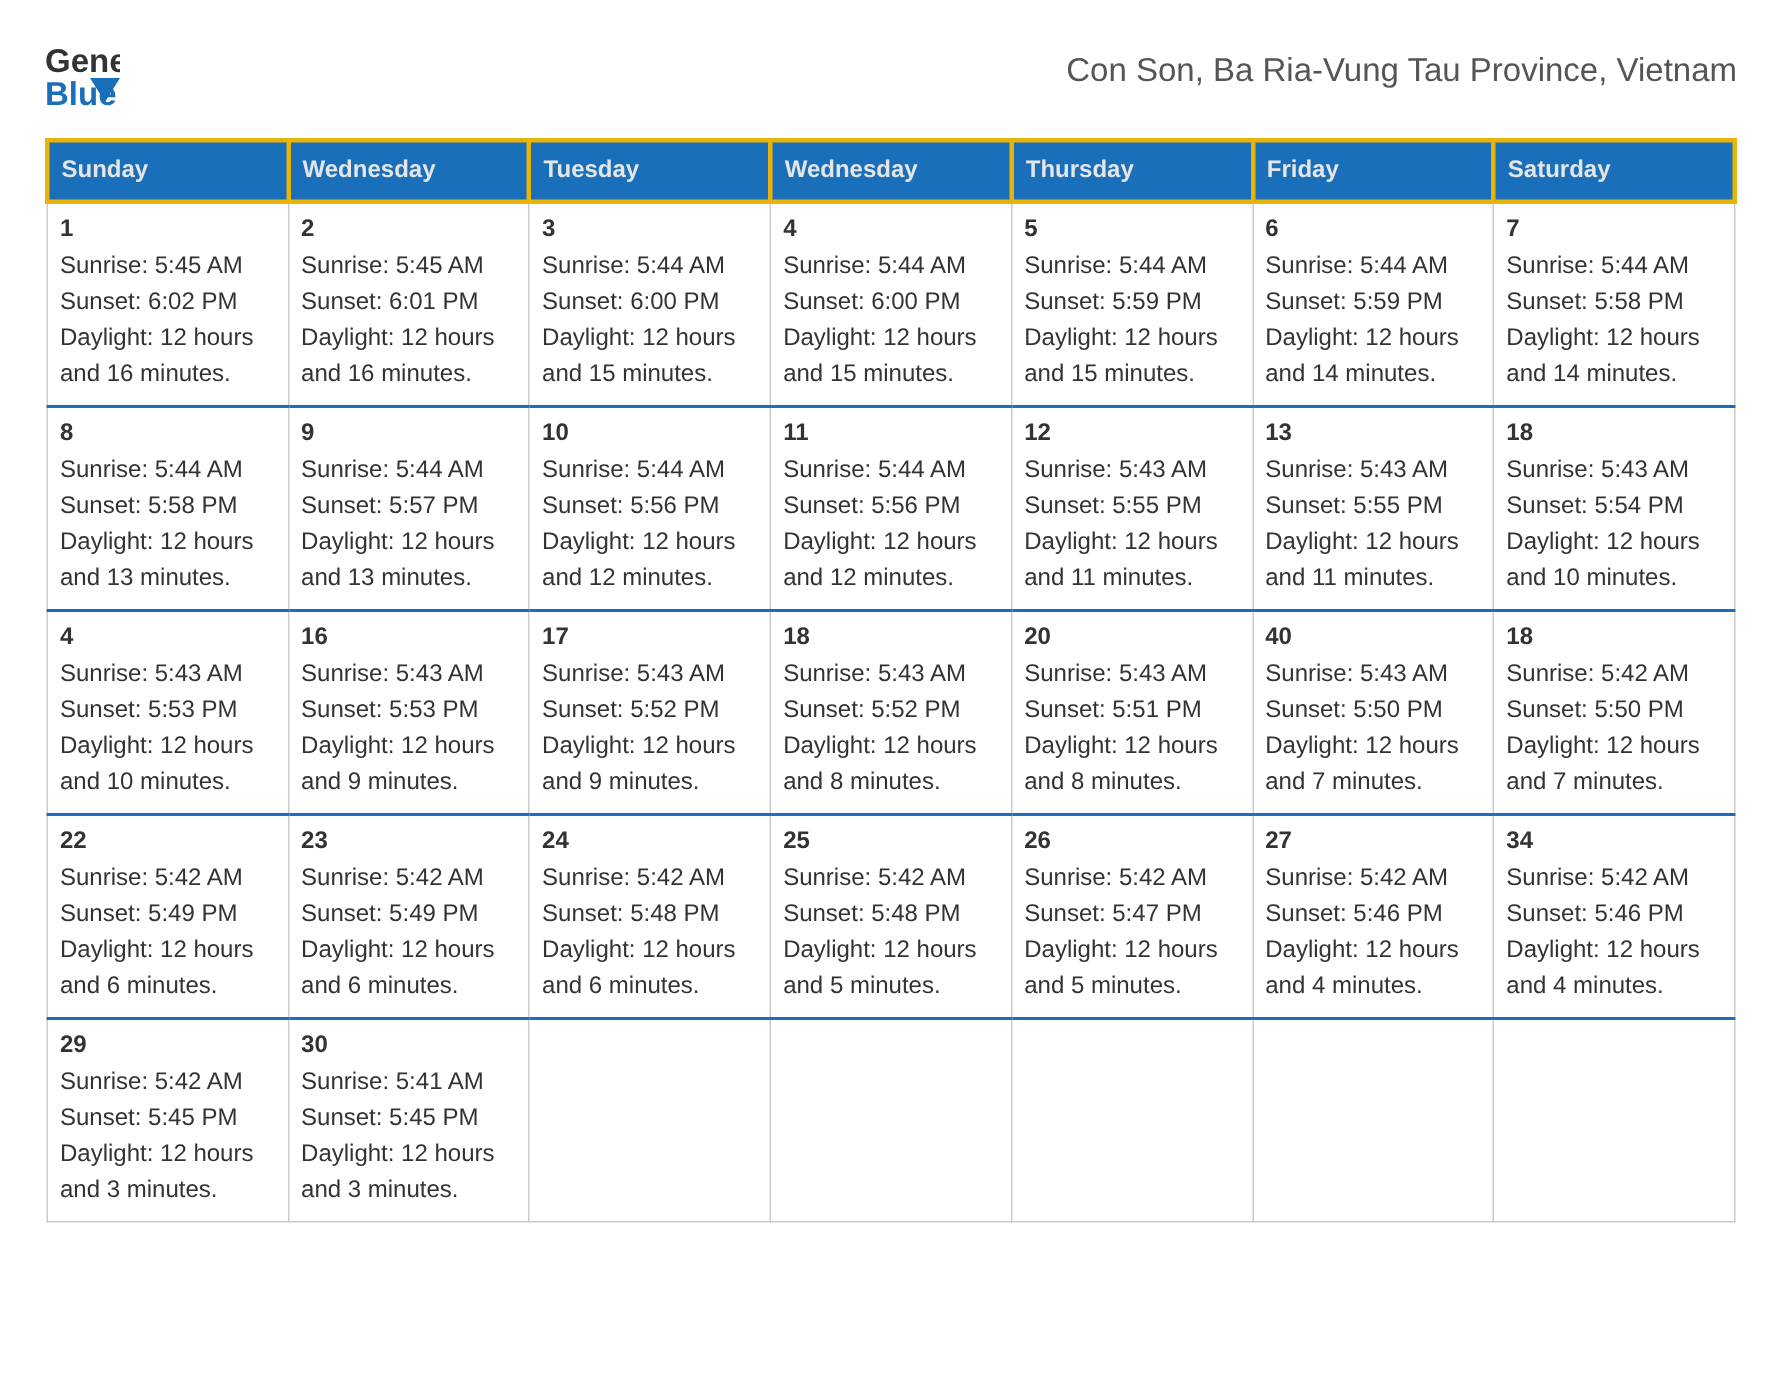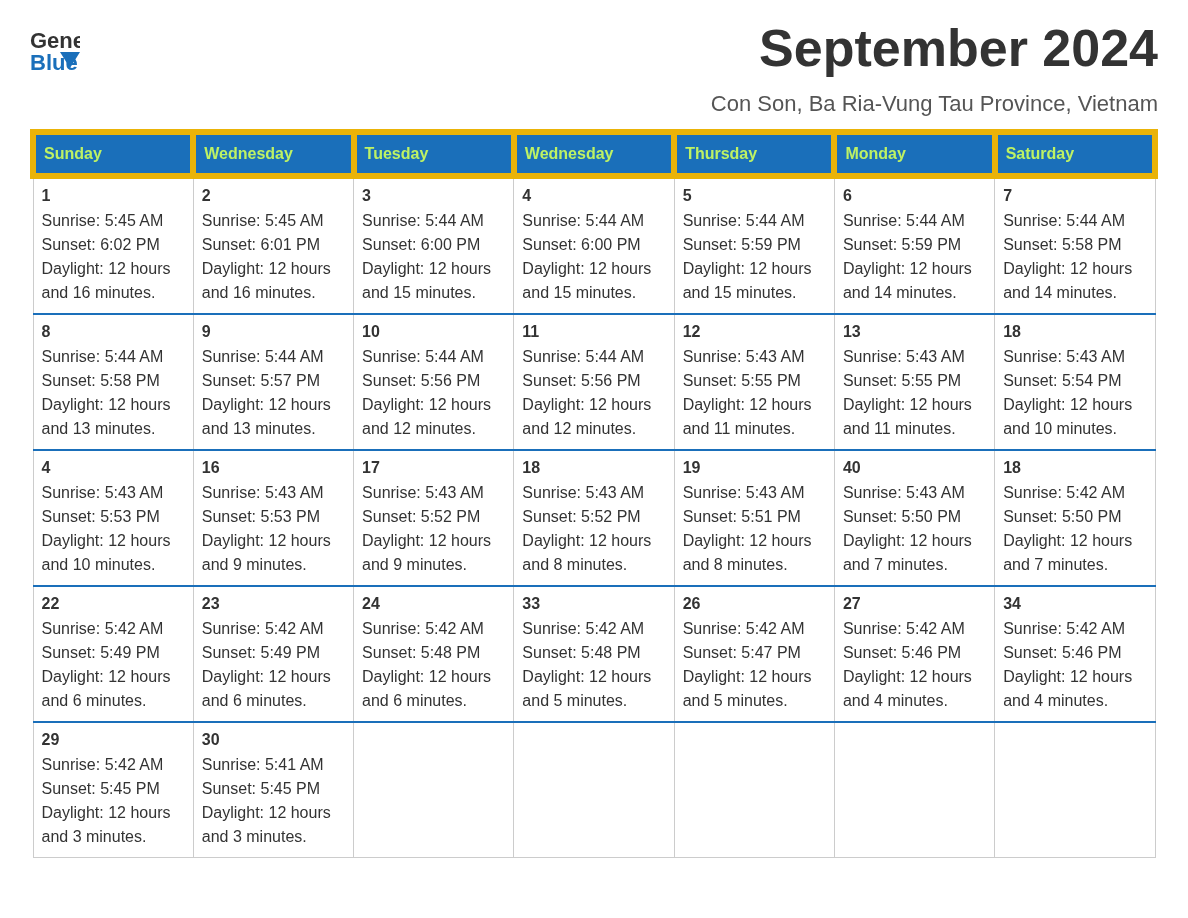"September 2024" div.month-title { html: <div>September 2024</div> -> none }
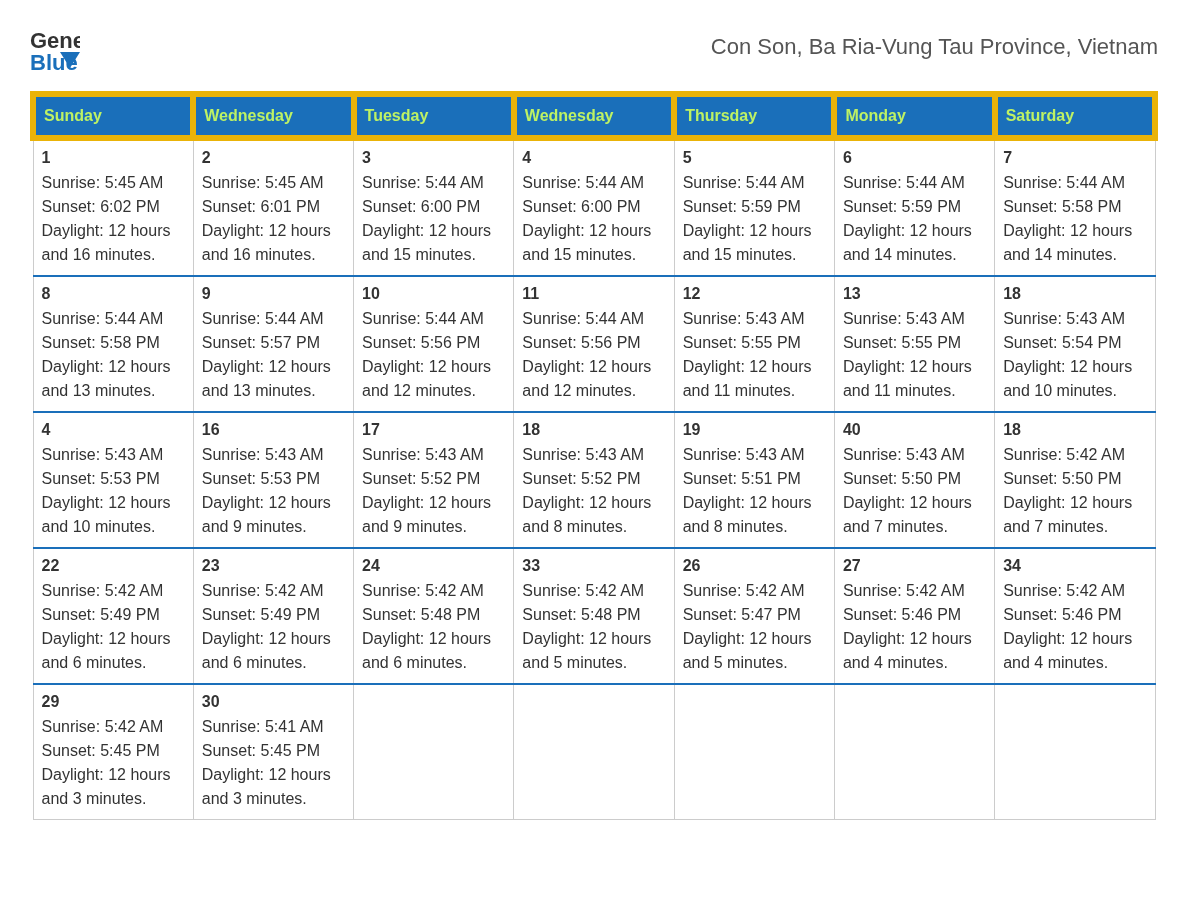"Sunday" .calendar-table th { border: 6px solid #eab308 -> 3px solid #eab308; color: #bef264 -> #e5e5e5 }
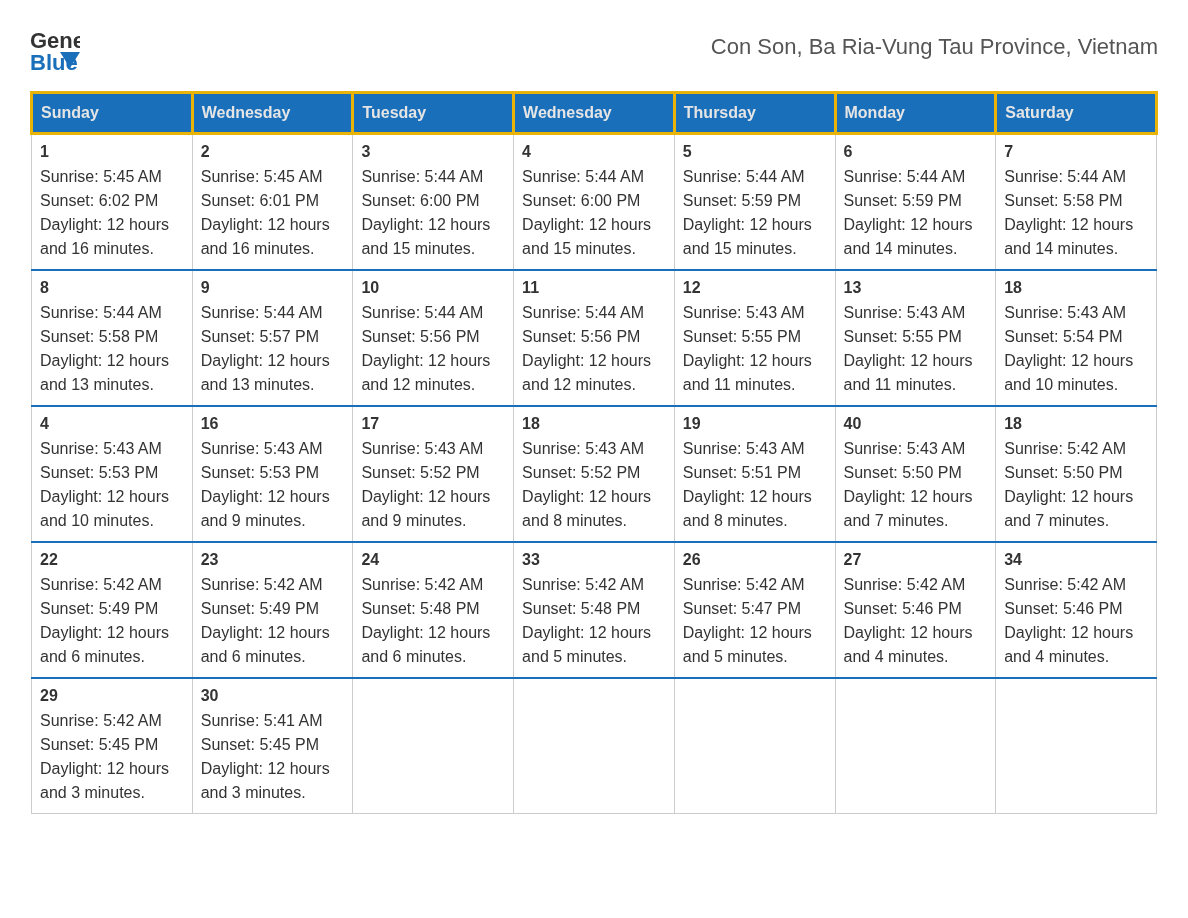"Monday" th { text: Monday -> Friday }
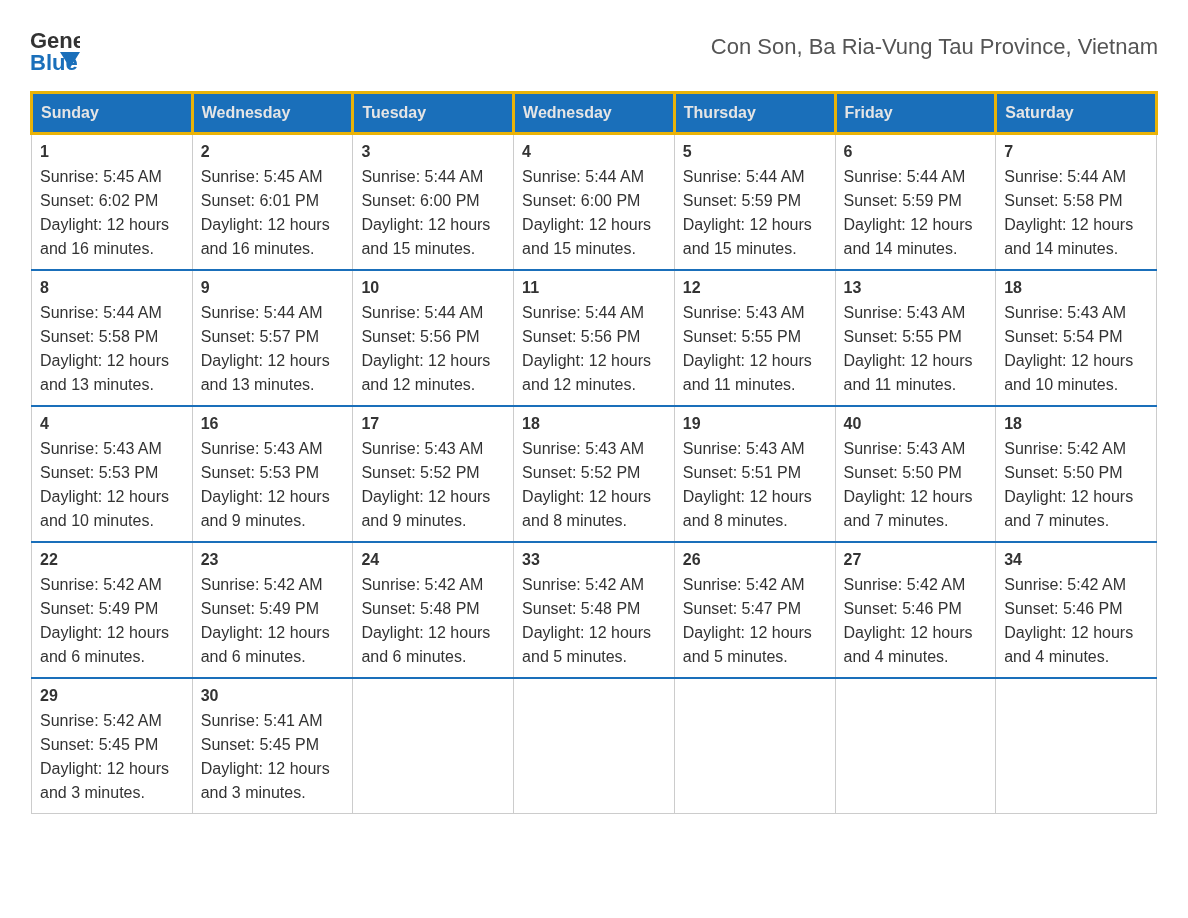"19" span.day-number { text: 19 -> 20 }
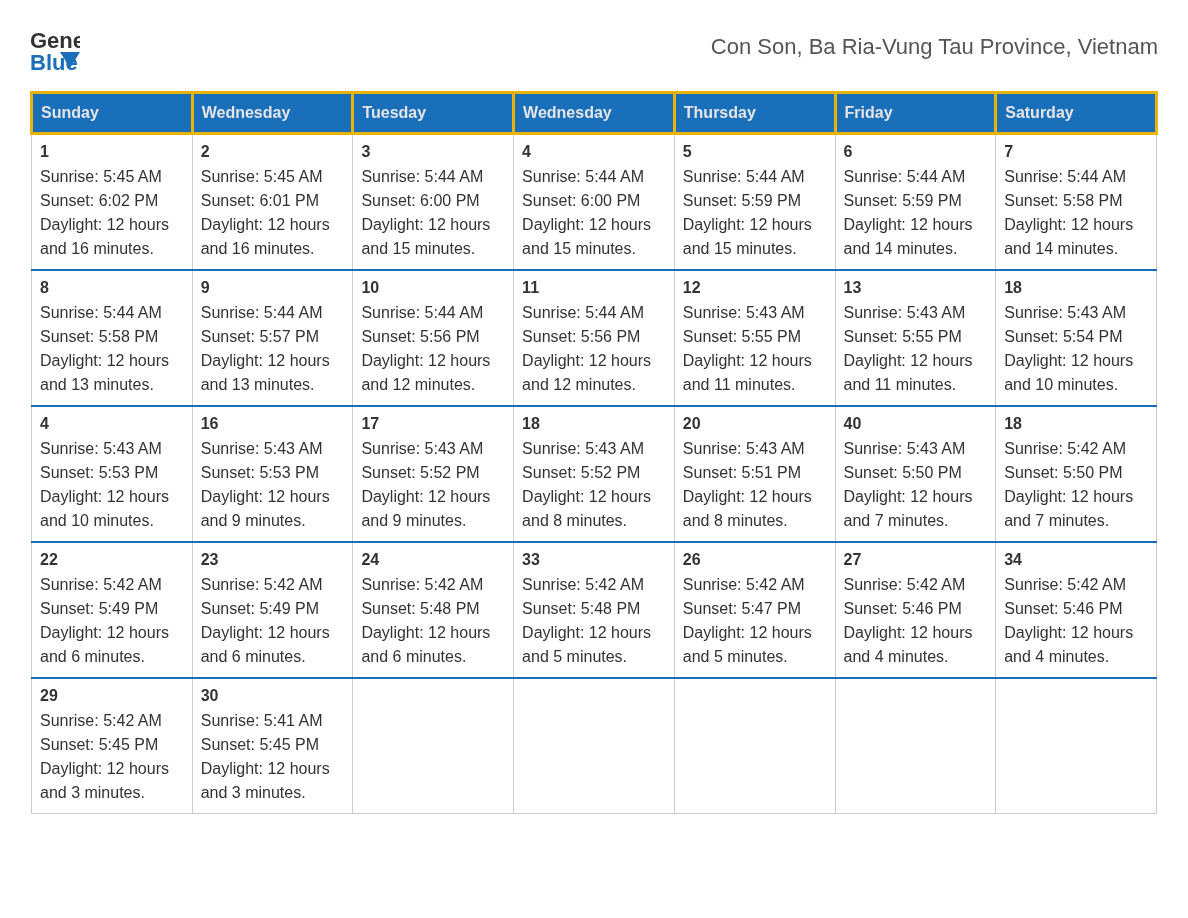"33" span.day-number { text: 33 -> 25 }
